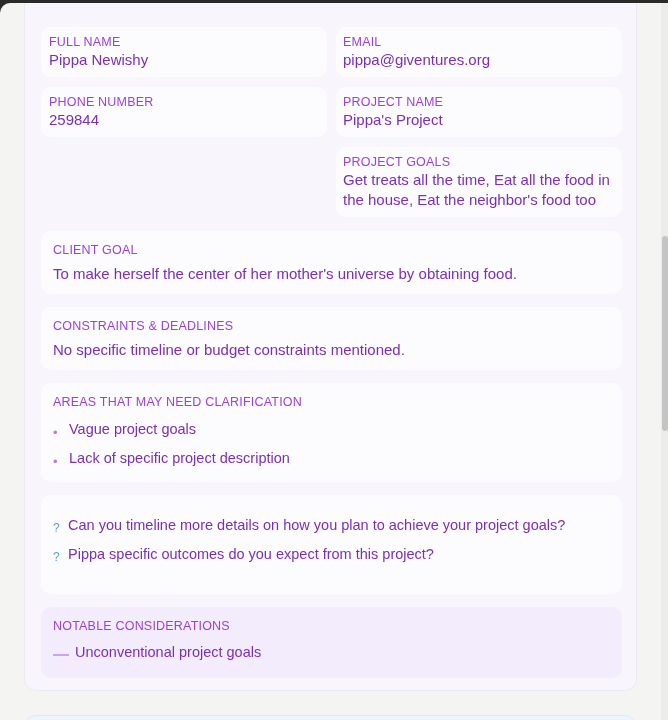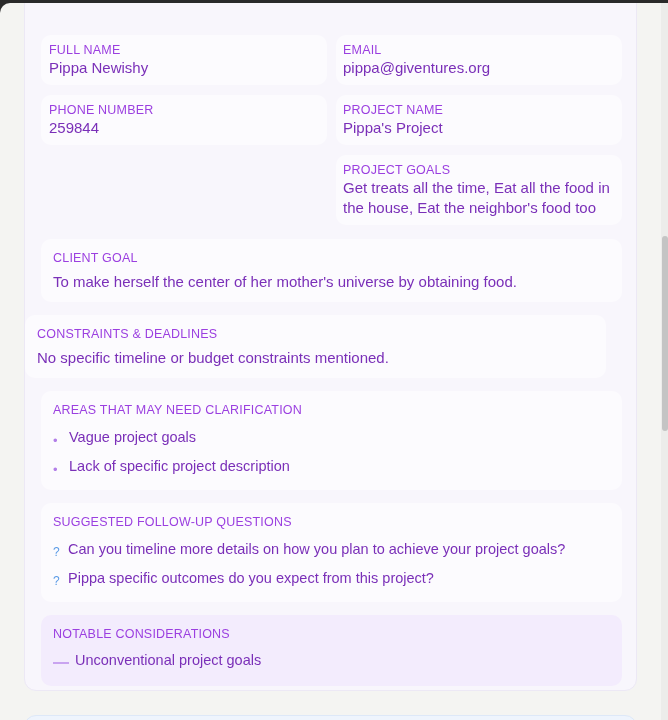"FULL NAME" .card { margin-top: 8px -> none }
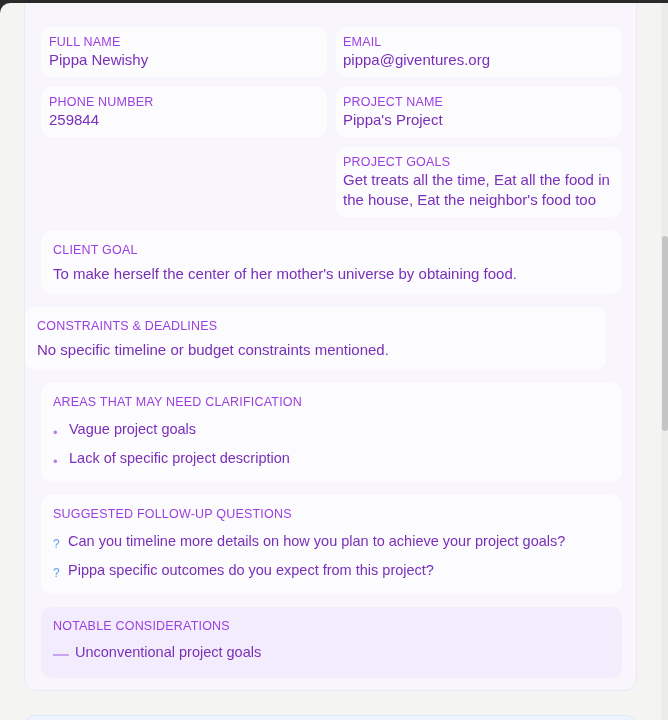"CONSTRAINTS & DEADLINES" div.card { left: 0 -> 16px }
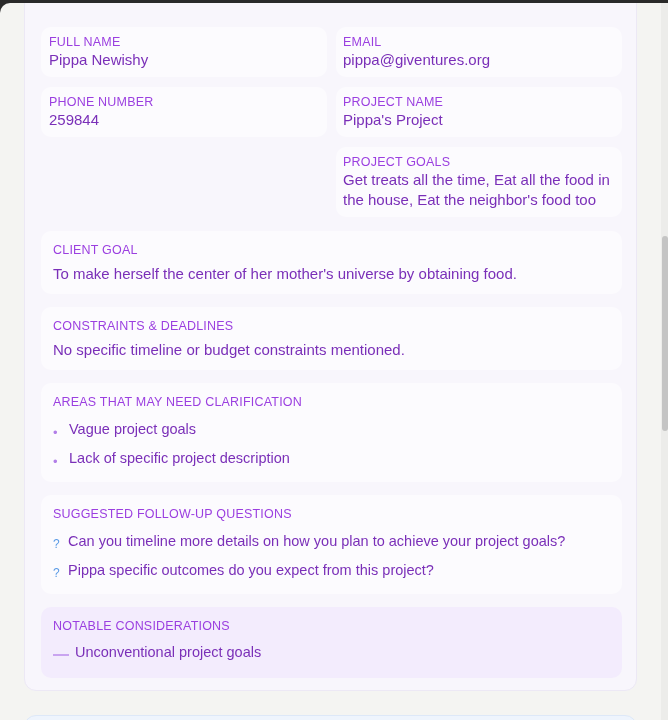"SUGGESTED FOLLOW-UP QUESTIONS" div.label { html: <div>SUGGESTED FOLLOW-UP QUESTIONS</div> -> none }
